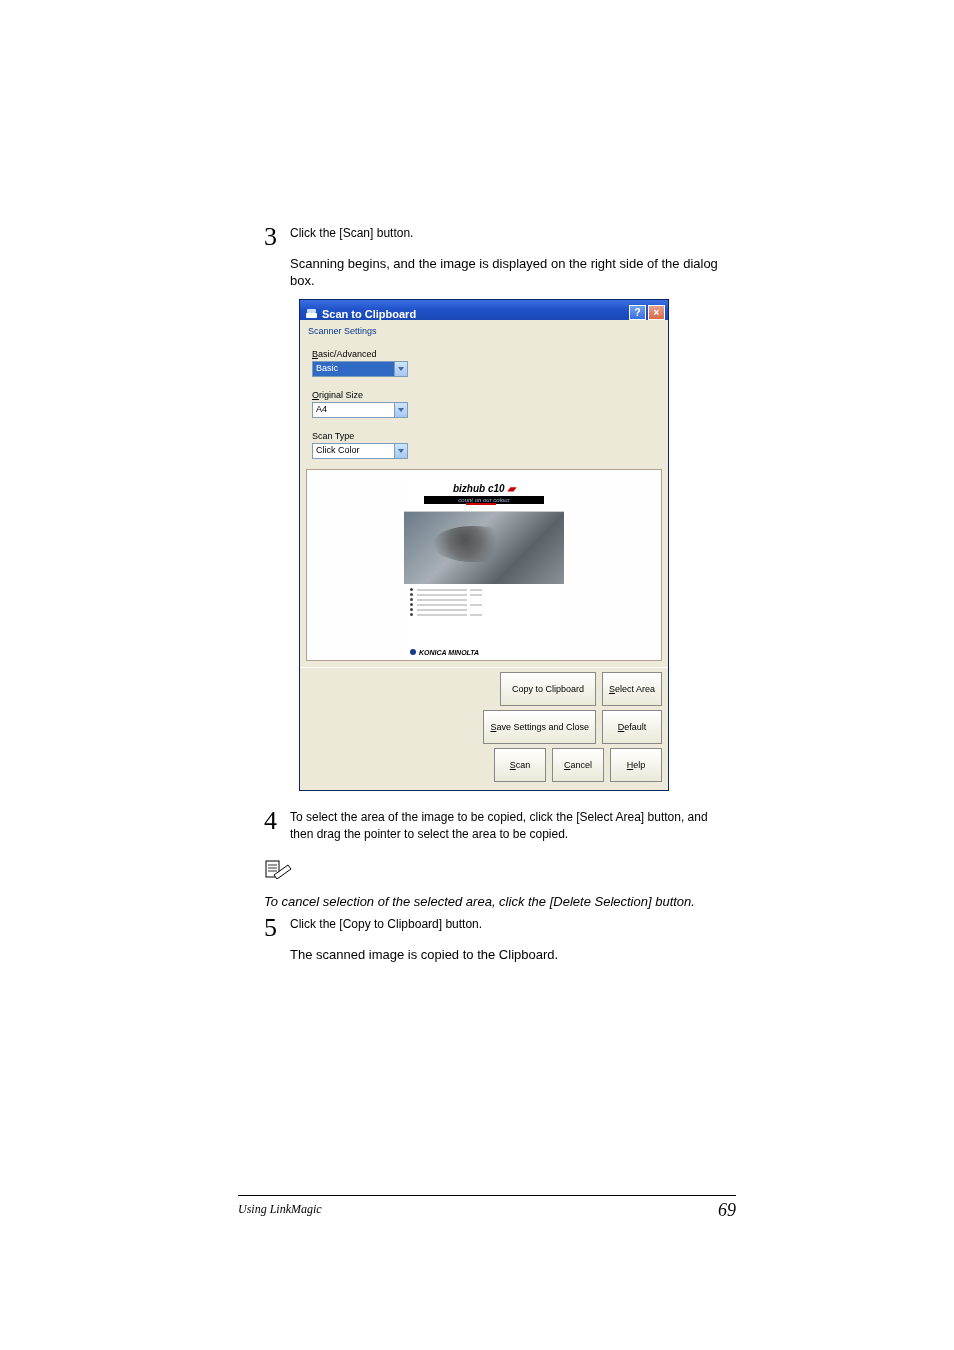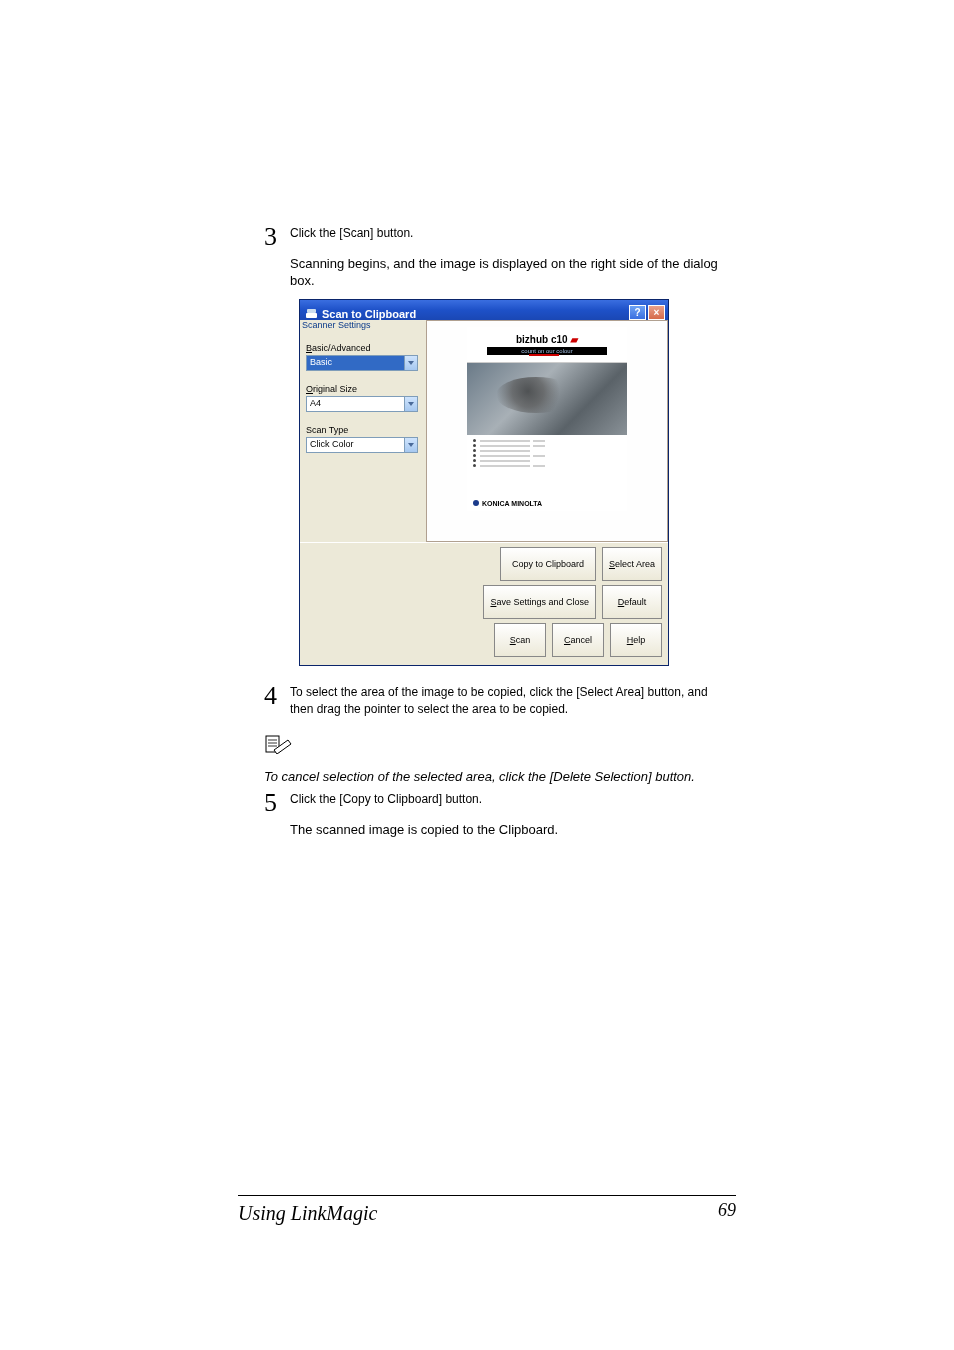"Scanner Settings" .dlg-body { flex-direction: none -> column; padding: none -> 6px }
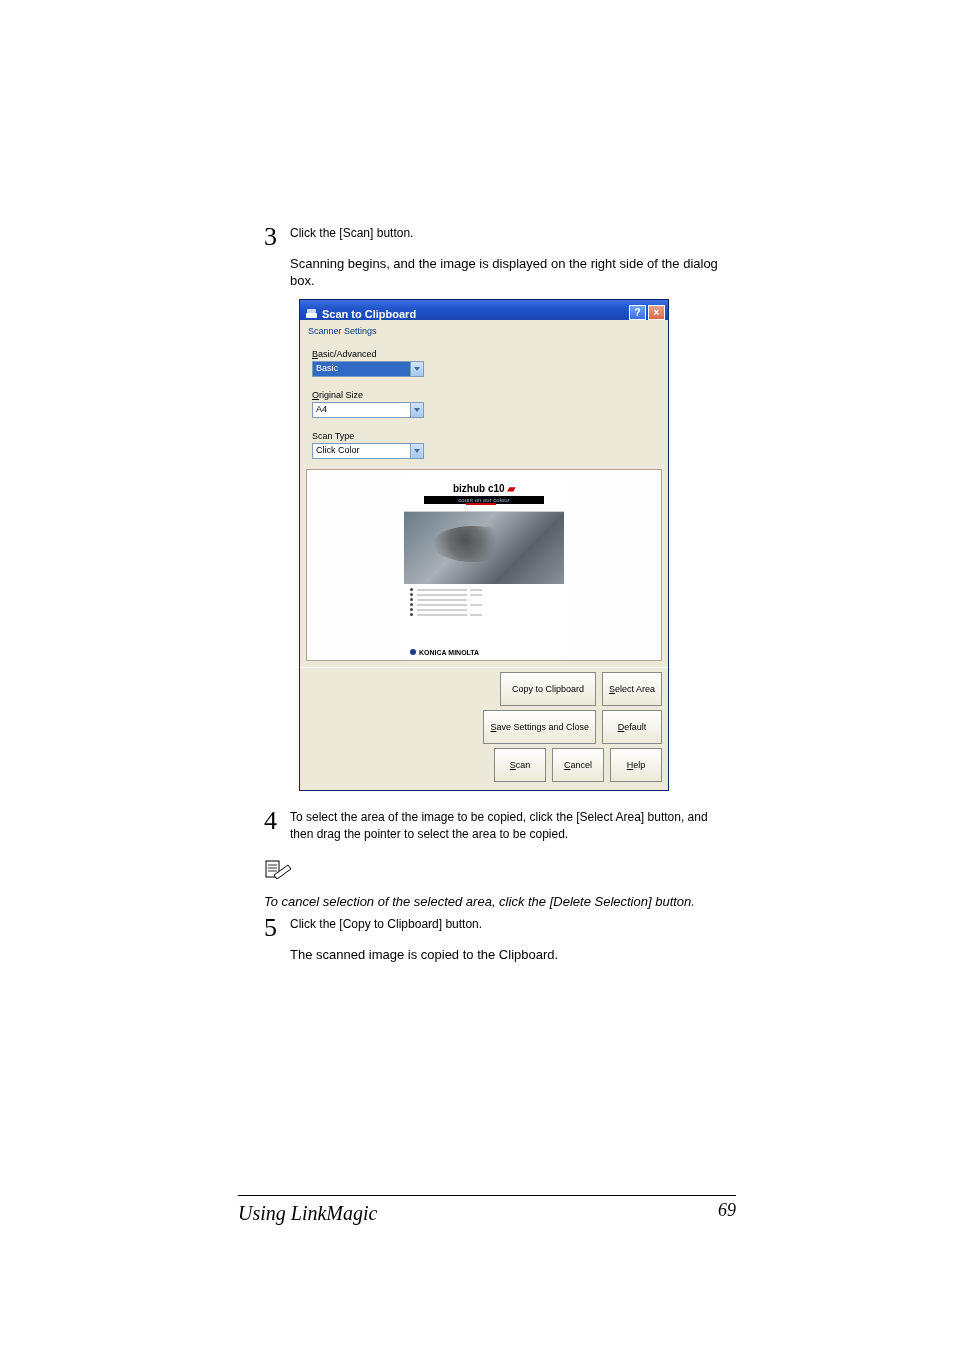"Basic" .select { width: 112px -> 96px }
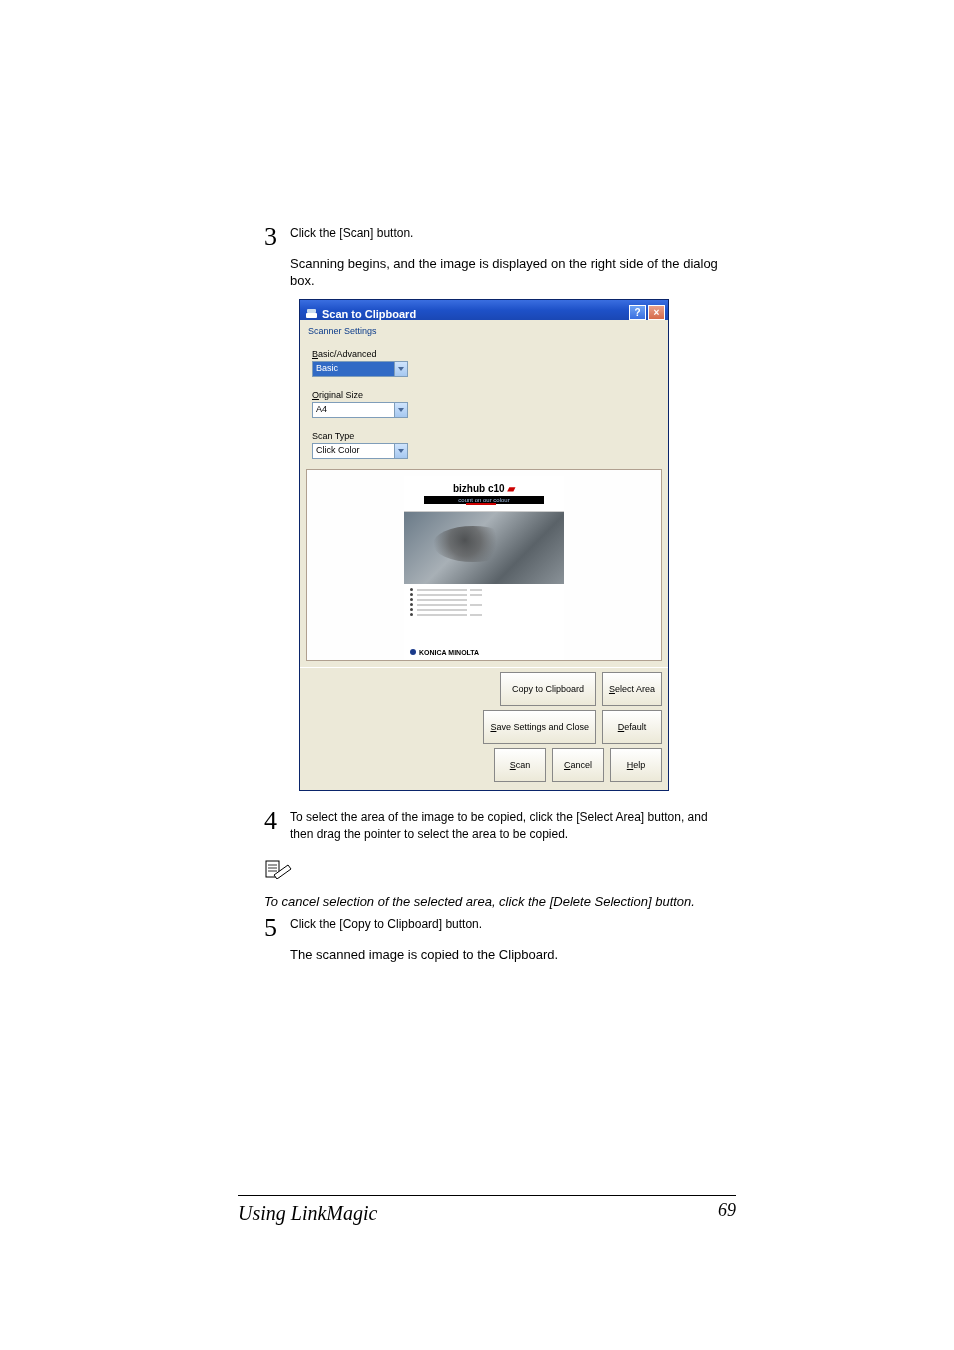"bizhub c10 ▰" .preview { font-style: none -> italic }
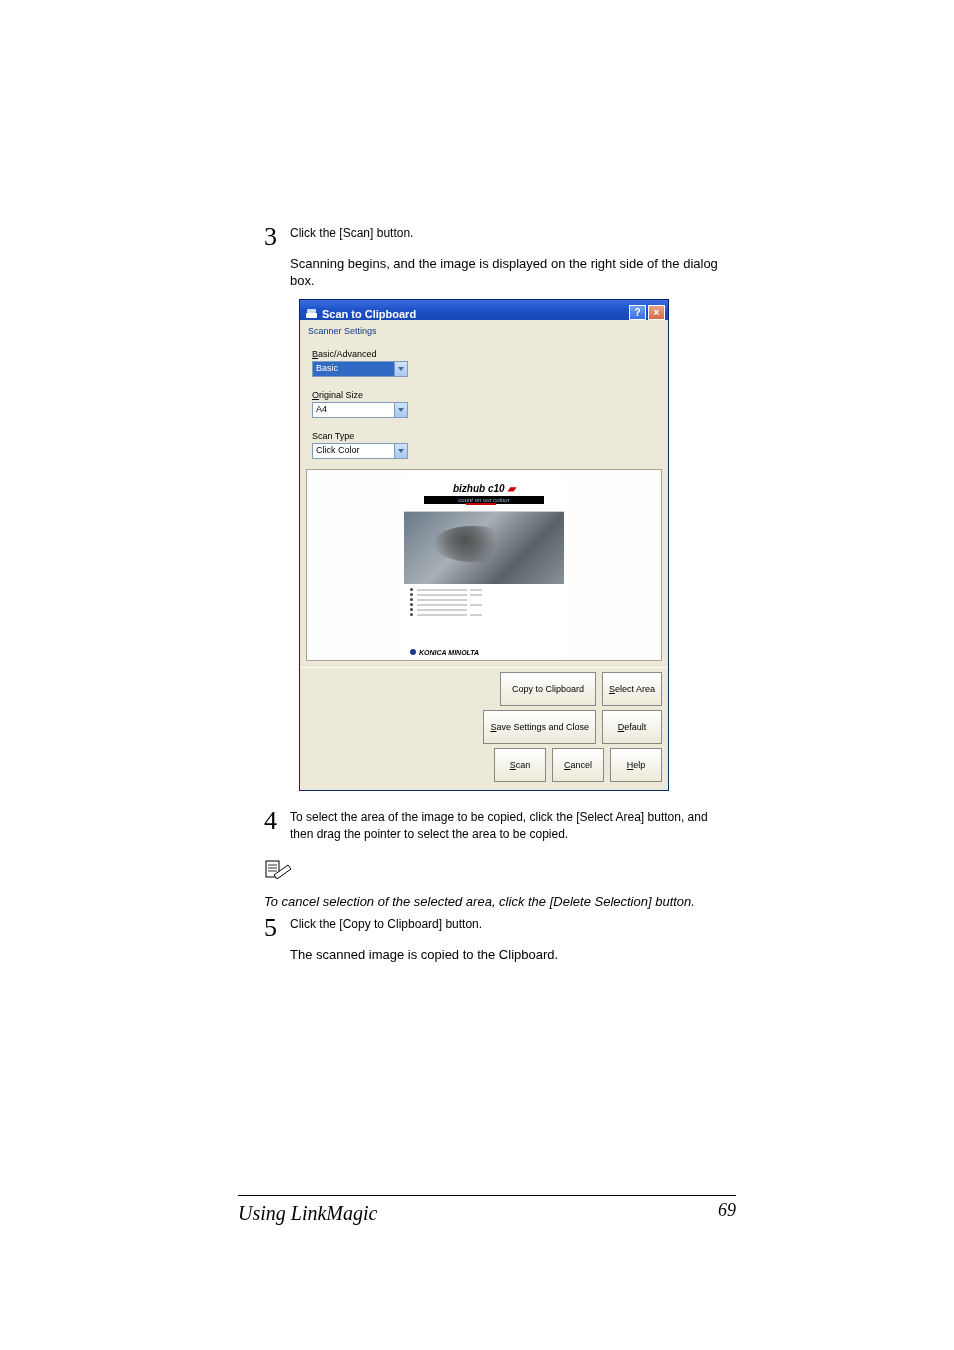"Using LinkMagic" .footer-left { font-size: 20px -> 12px }
